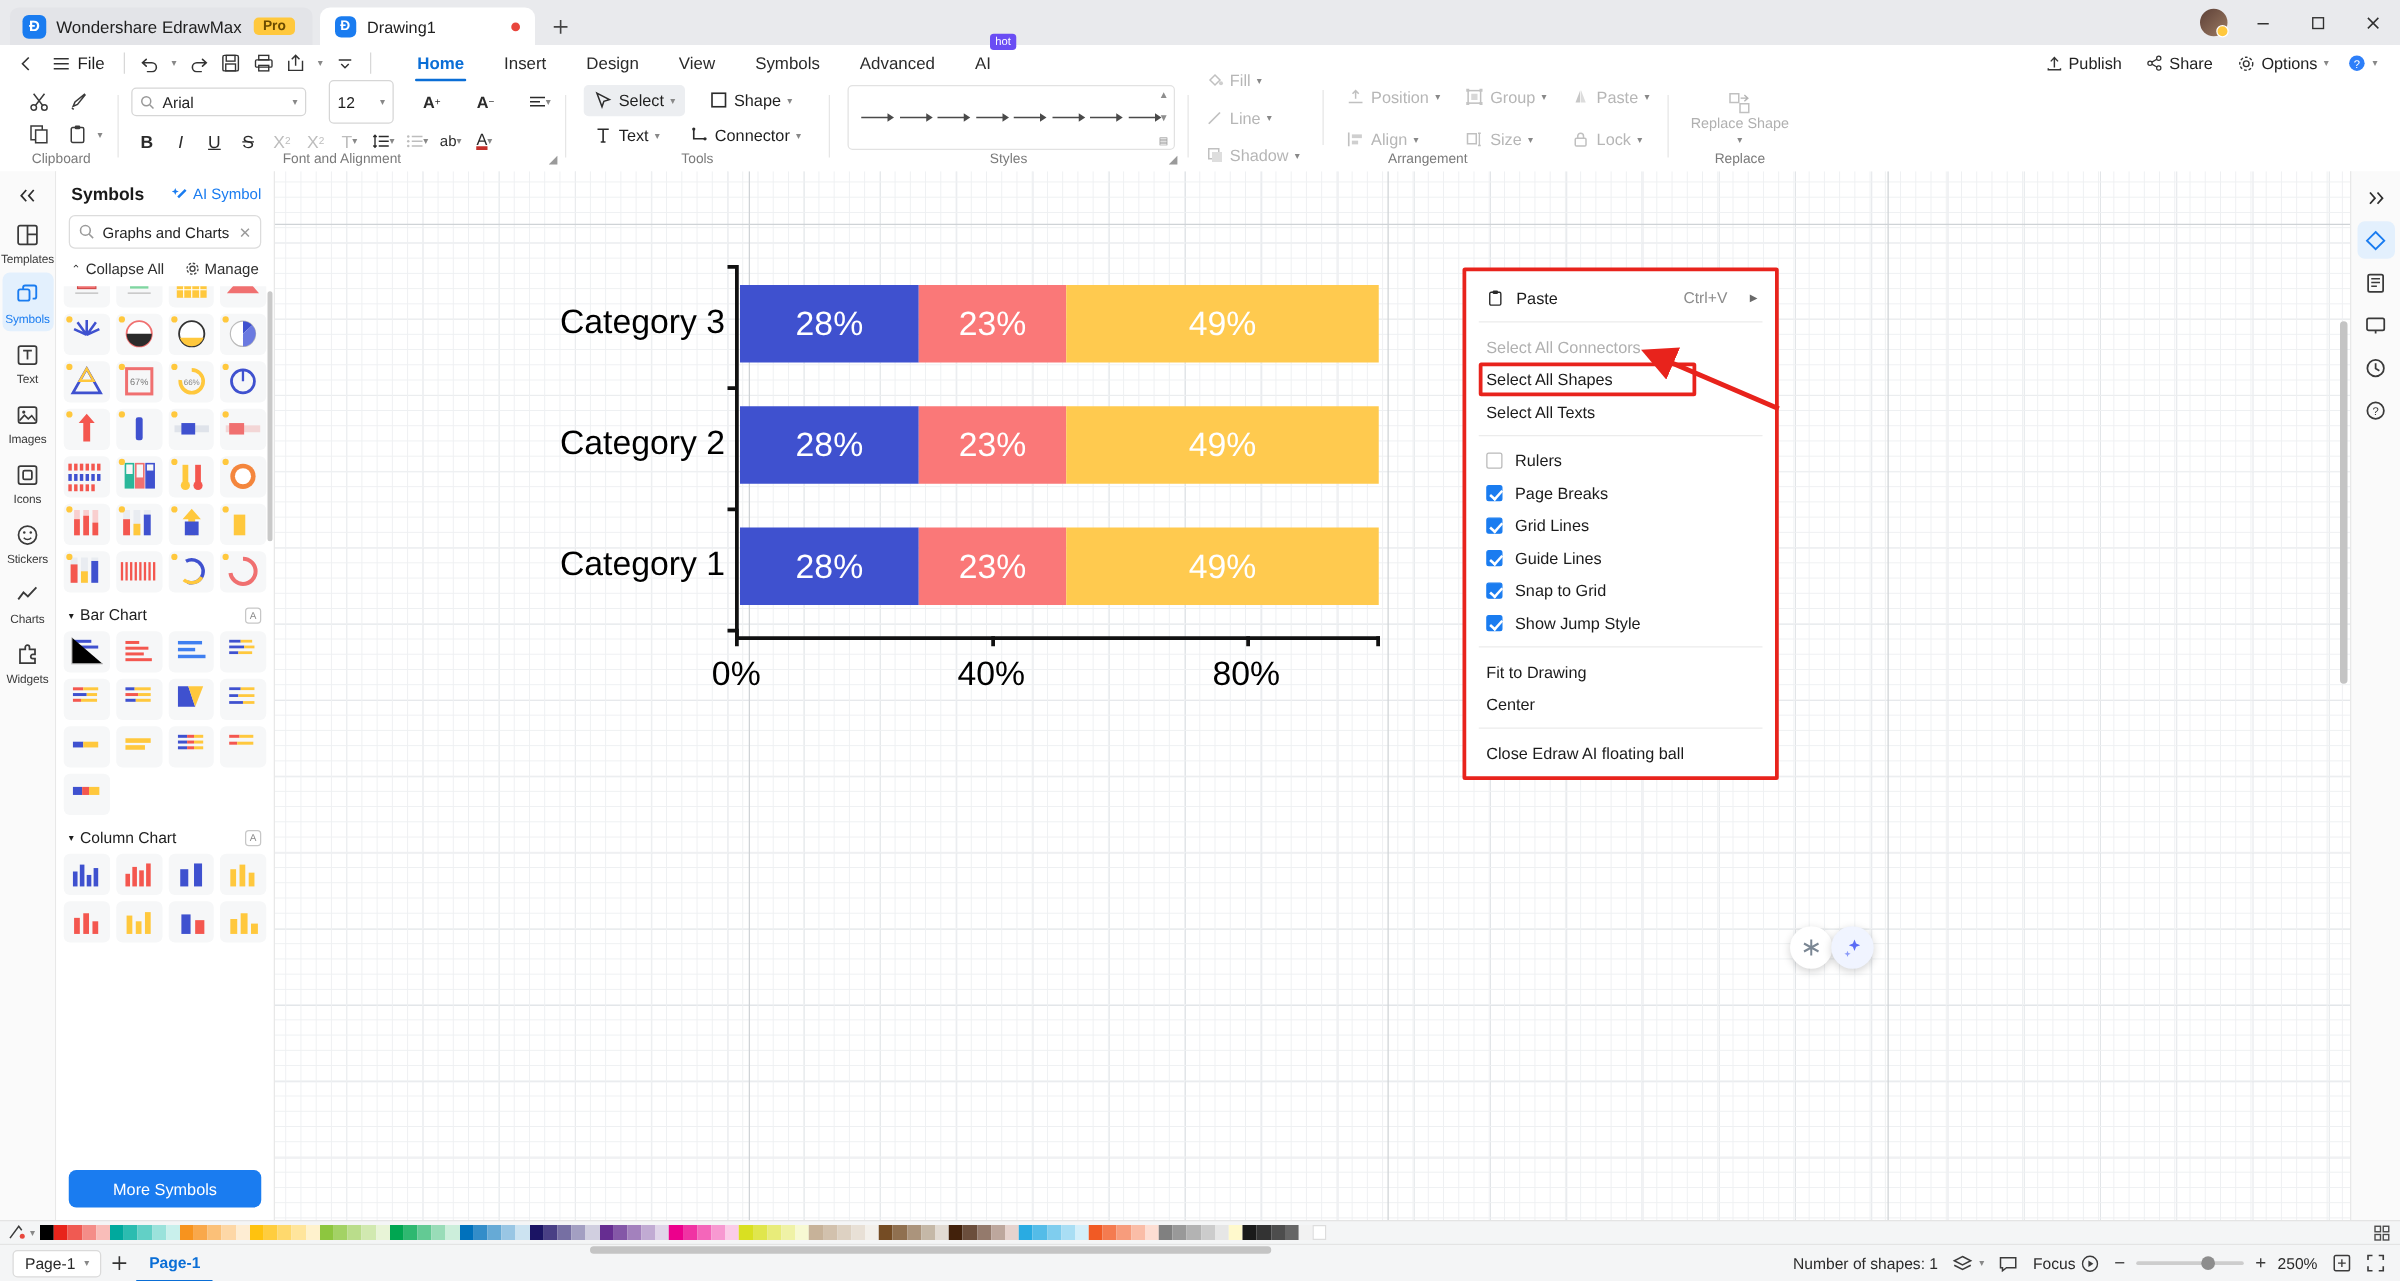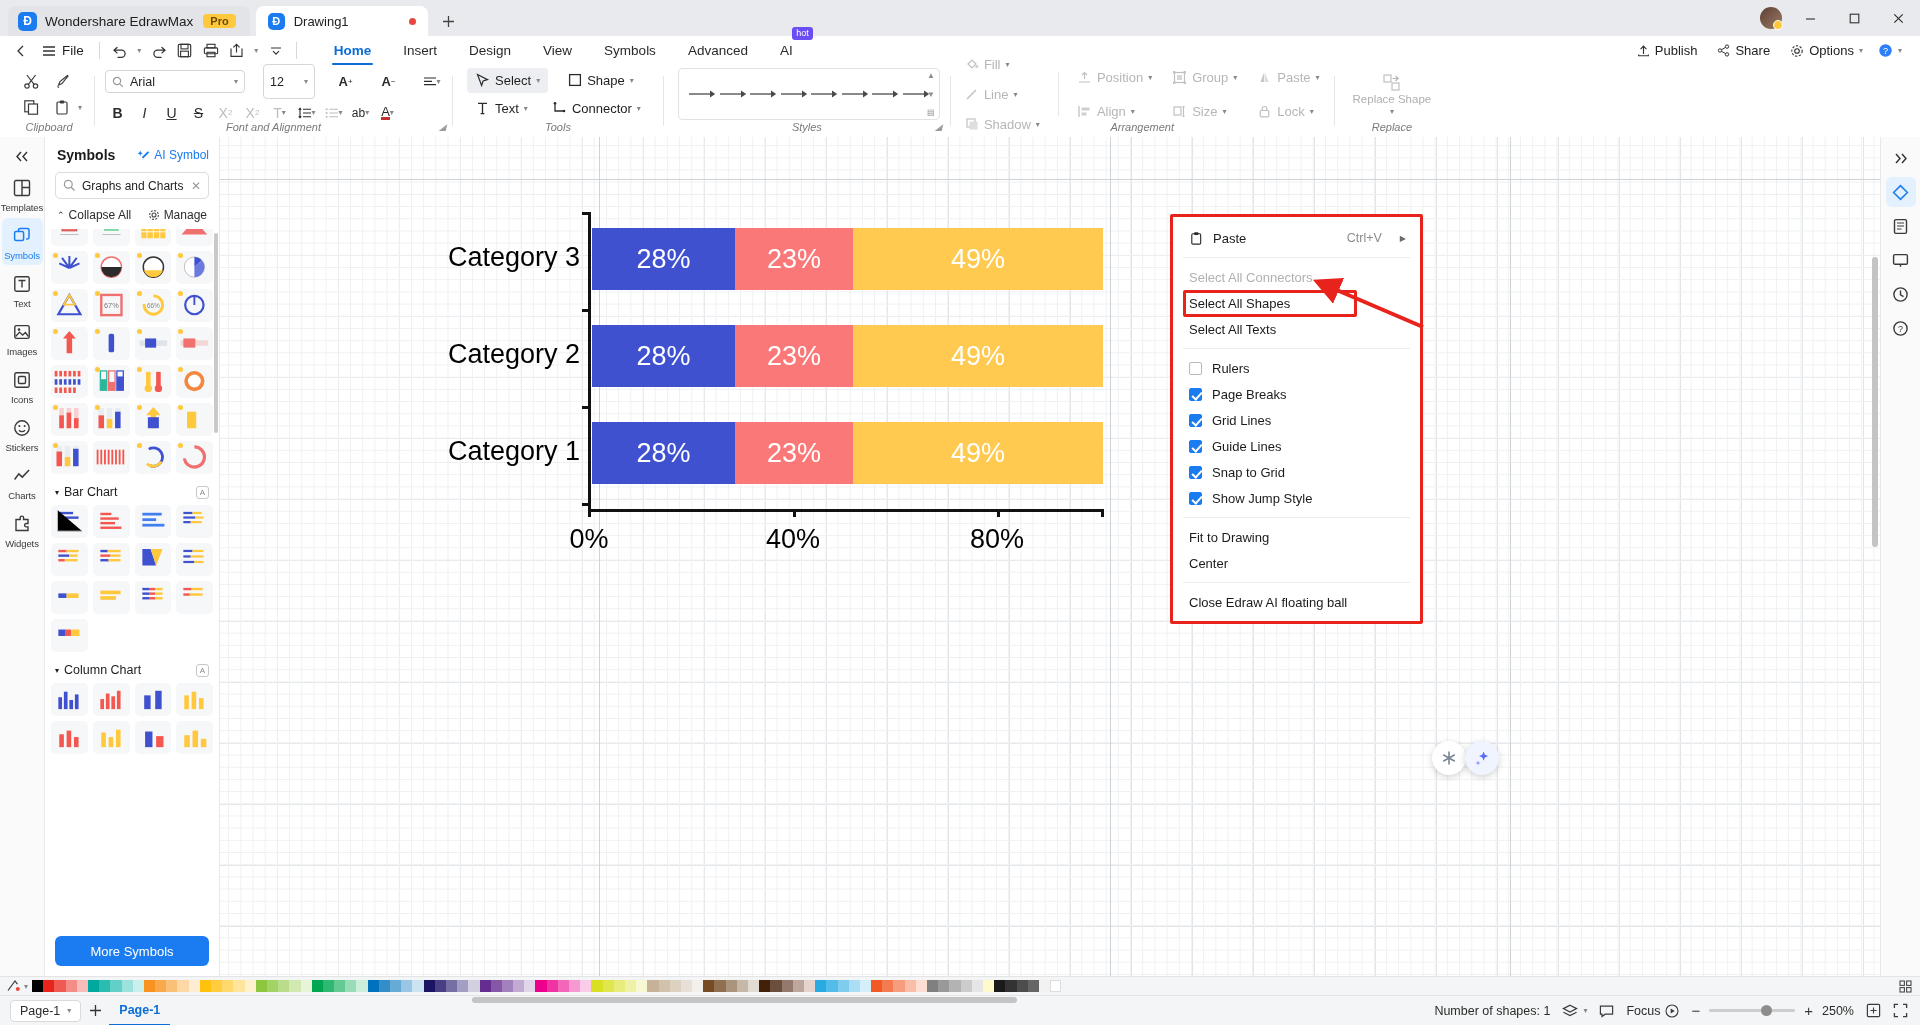"Clipboard" .rgroup .rlabel { font-style: italic -> none }
